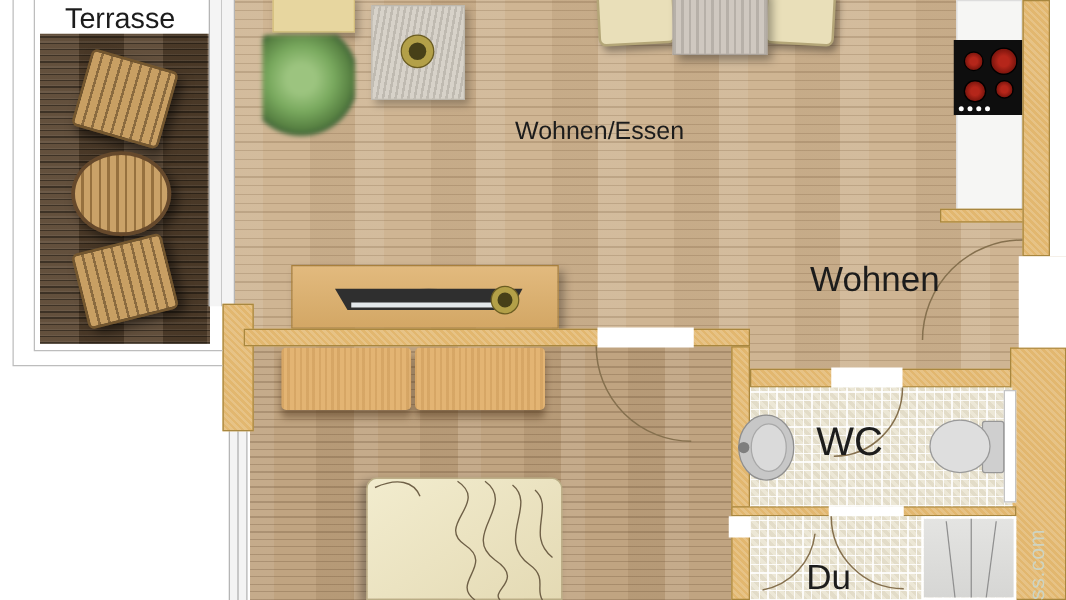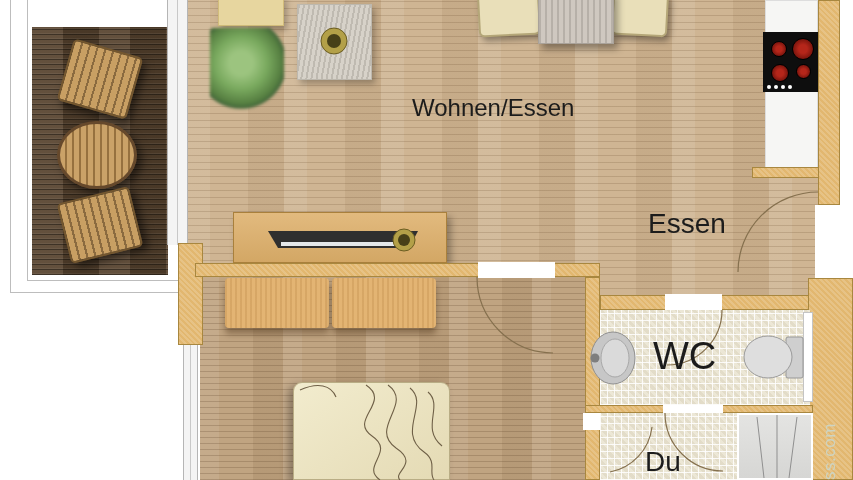"Terrasse" div.label { html: none -> <div>Terrasse</div> }
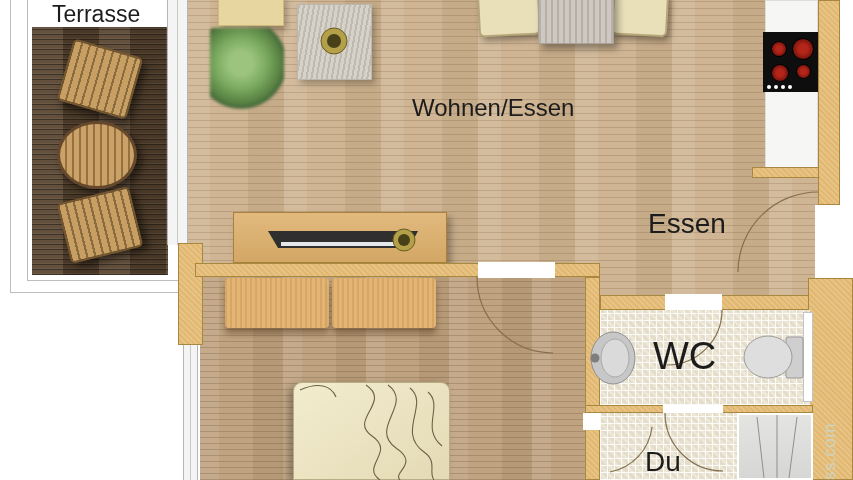"Wohnen/Essen" div.label { font-size: 24px -> 20px }
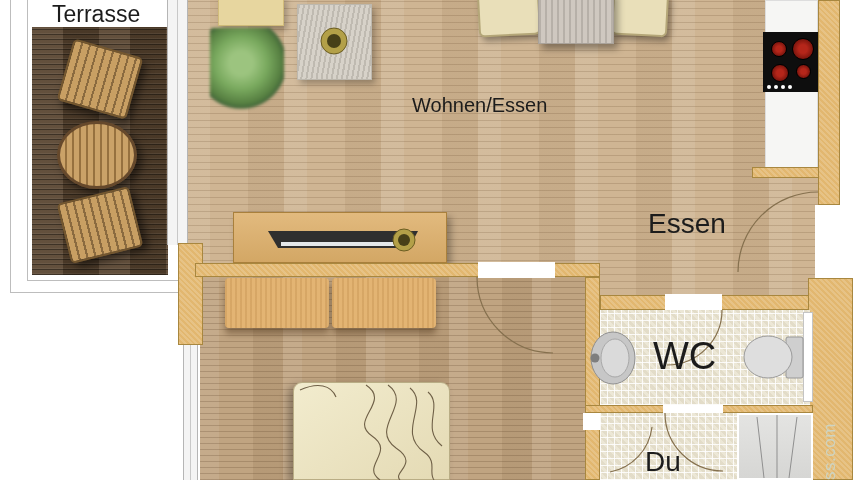"Essen" div.label { text: Essen -> Wohnen }
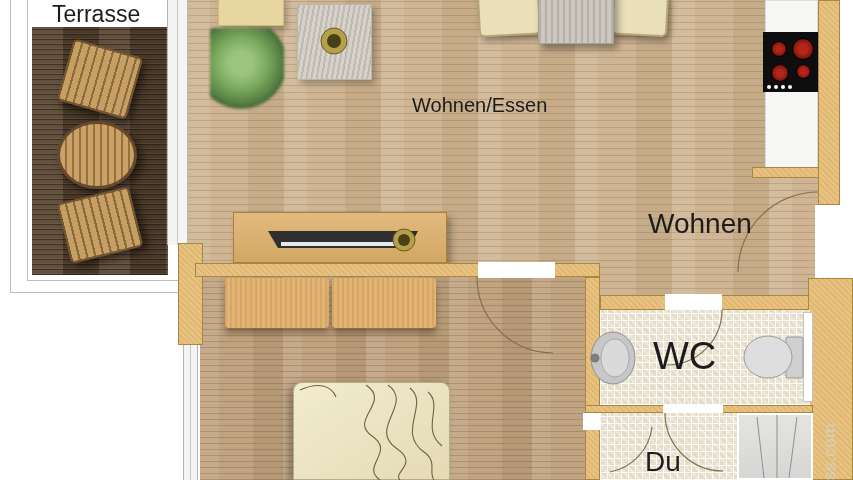"WC" div.label { font-size: 38px -> 32px }
